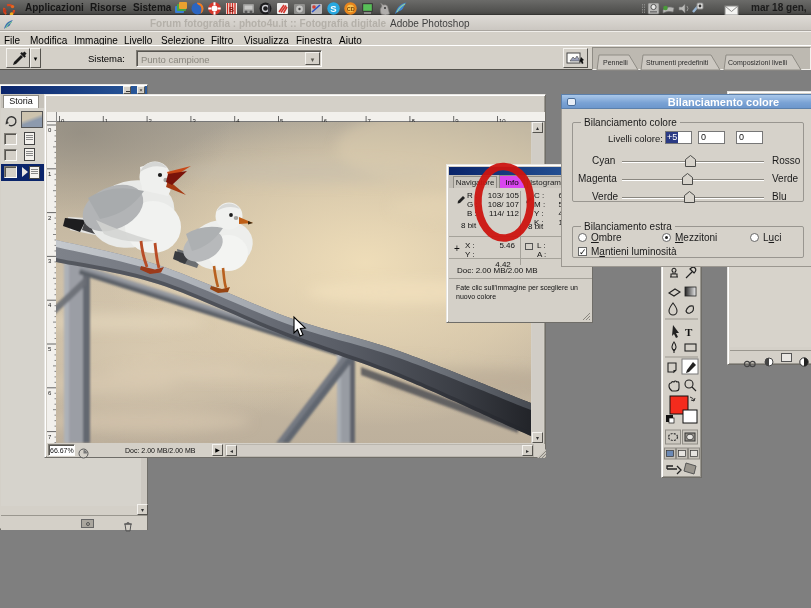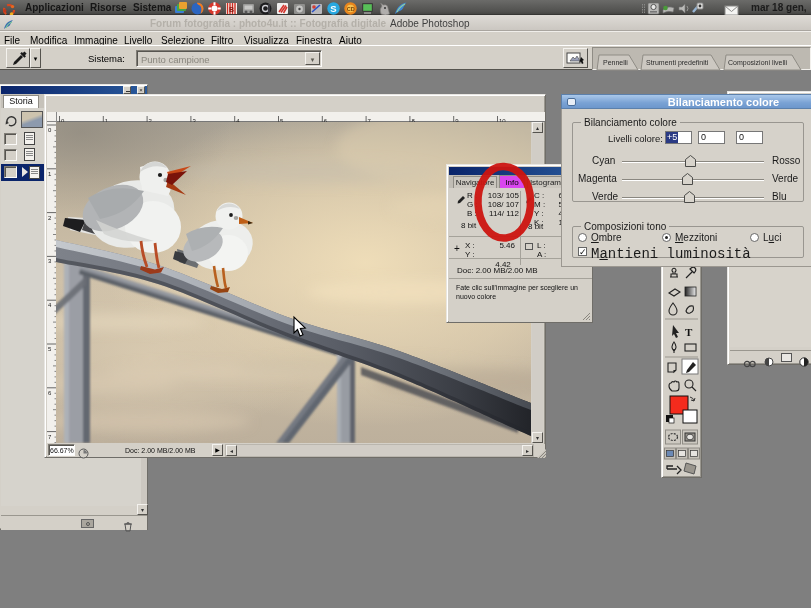"Composizioni tono" legend { text: Composizioni tono -> Bilanciamento estra }
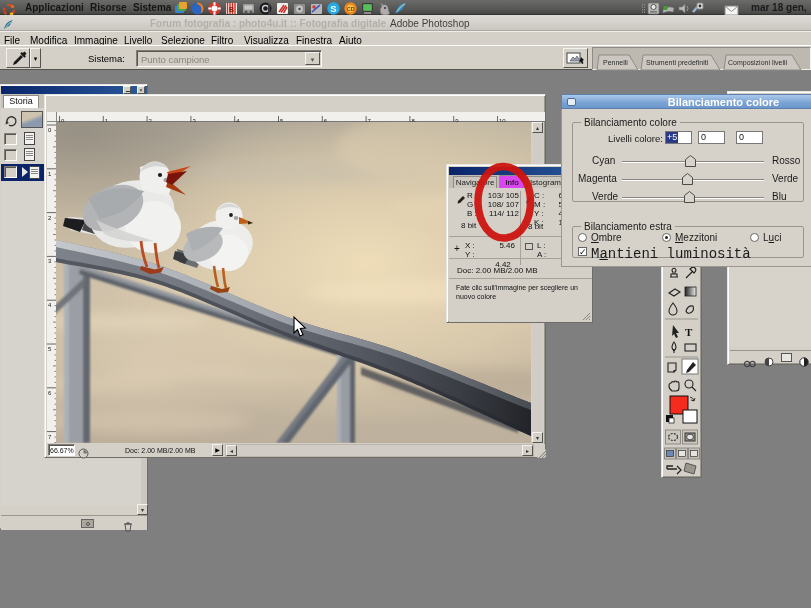"Mantieni luminosità" div.abs { font-family: Liberation Mono, monospace -> none; font-size: 14px -> 10px }
